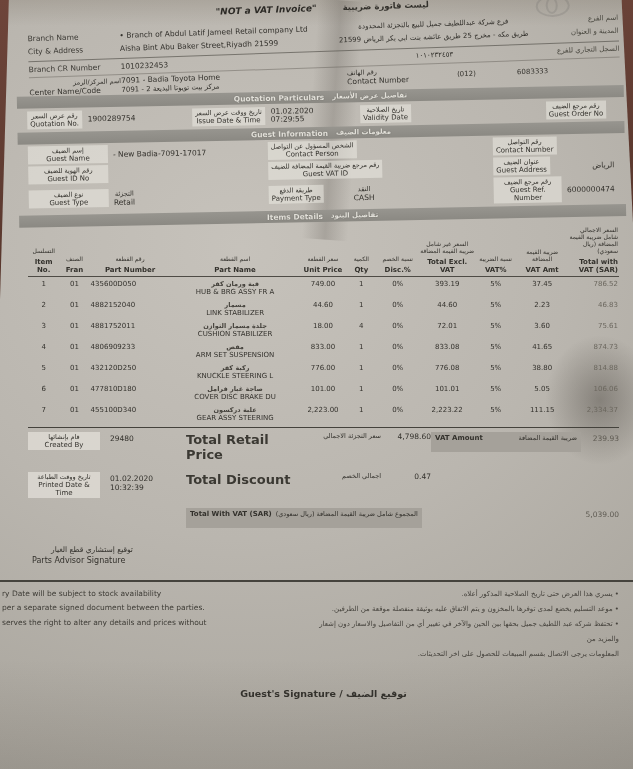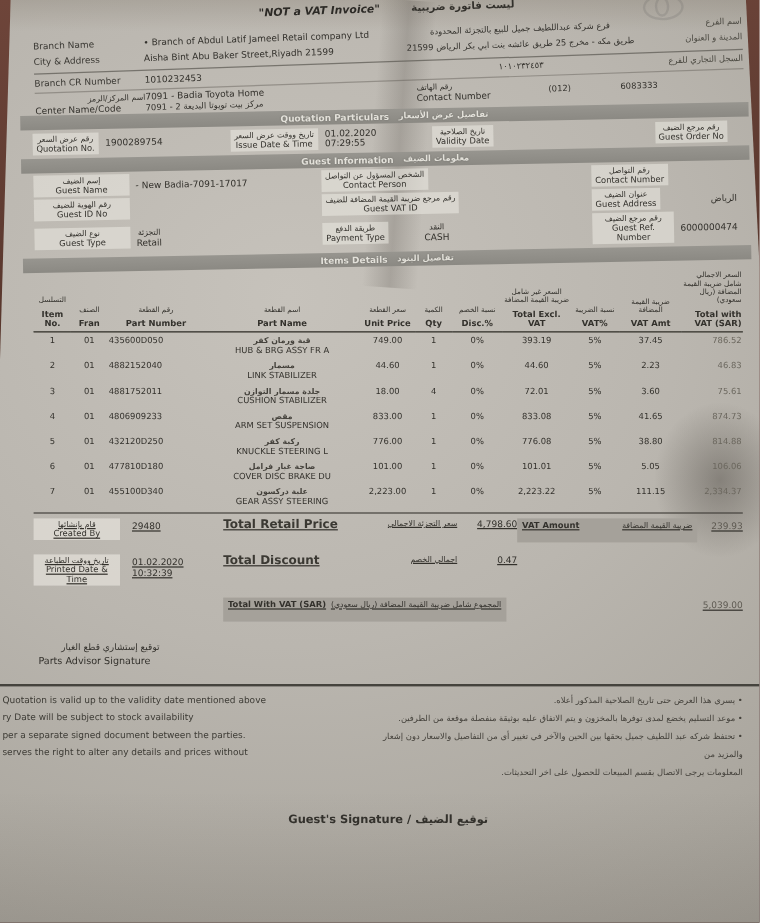"قام بإنشائها" .trow { text-decoration: underline -> none }
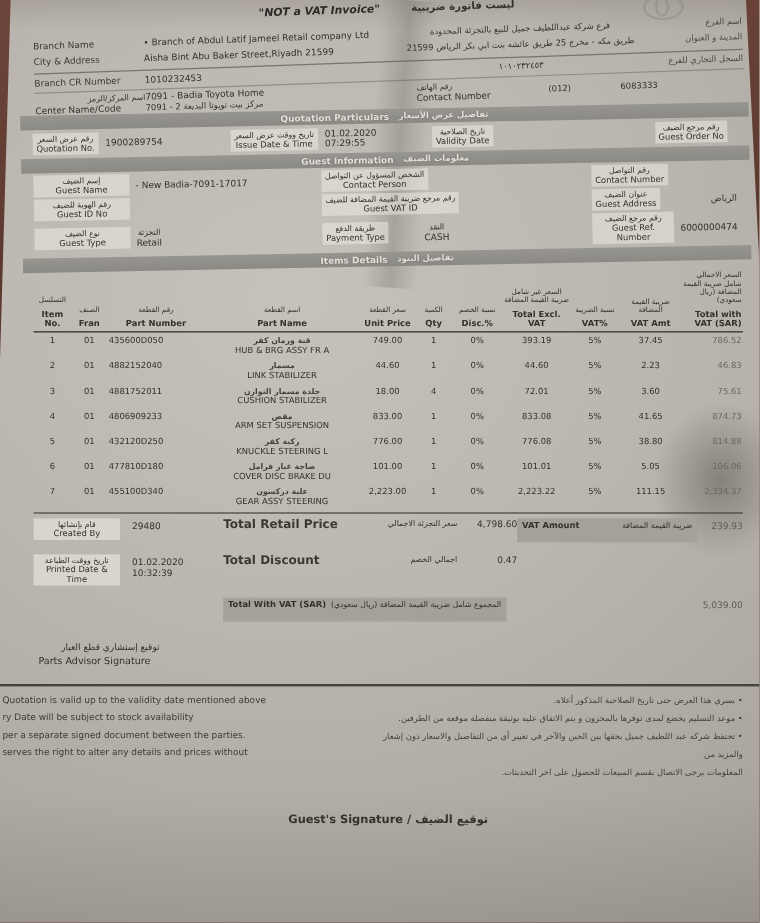"Total Retail Price" .tmid .en { font-size: 10px -> 13px }
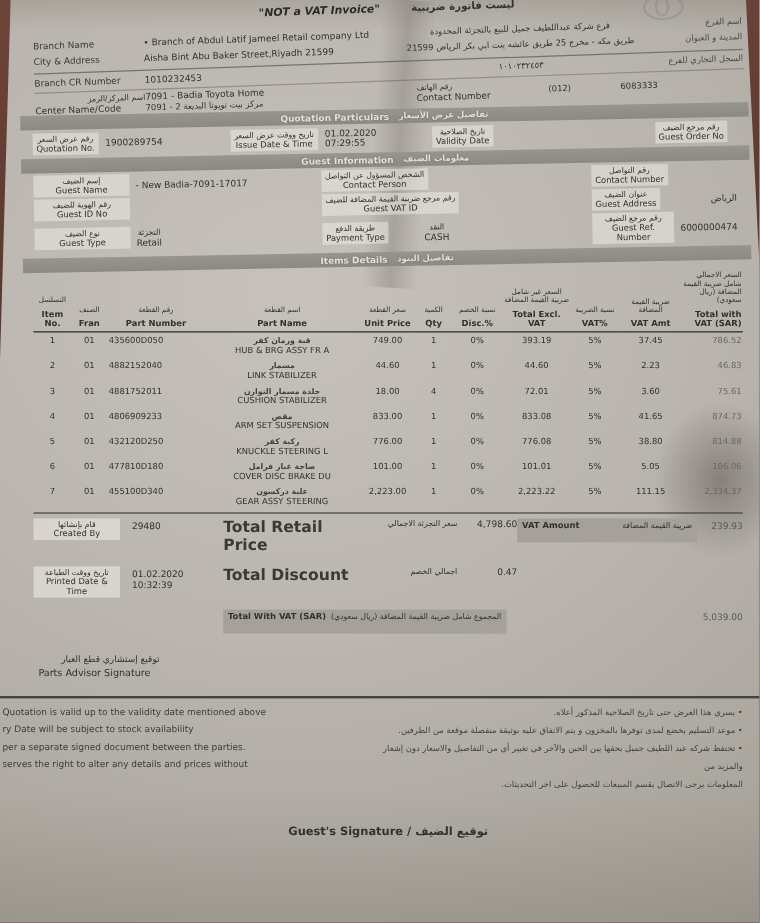"Quotation is valid up to" div { html: <div>Quotation is valid up to the validity date mentioned above</div> -> none }
